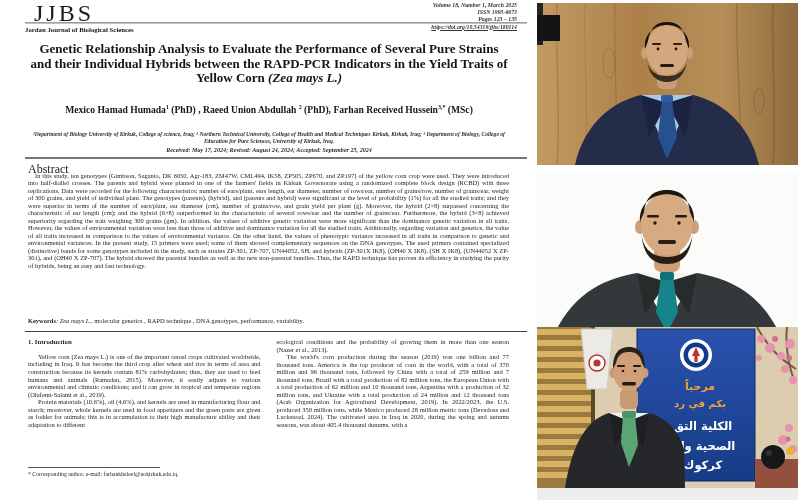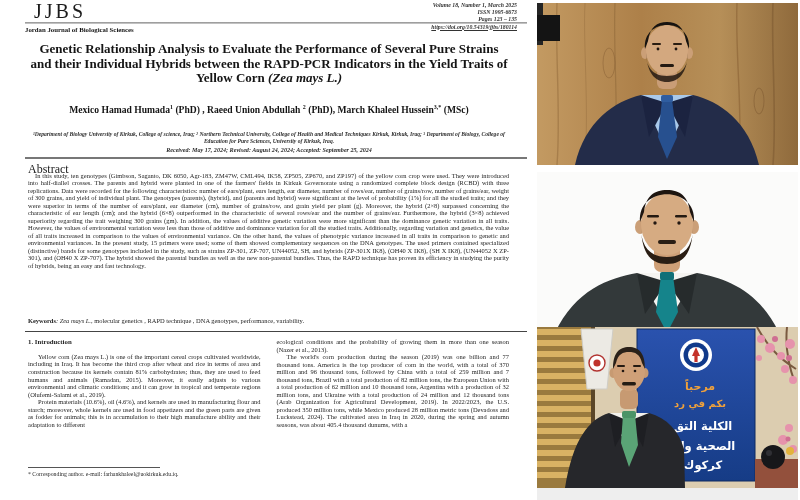"JJBS" .jjbs { font-size: 20px -> 24px }
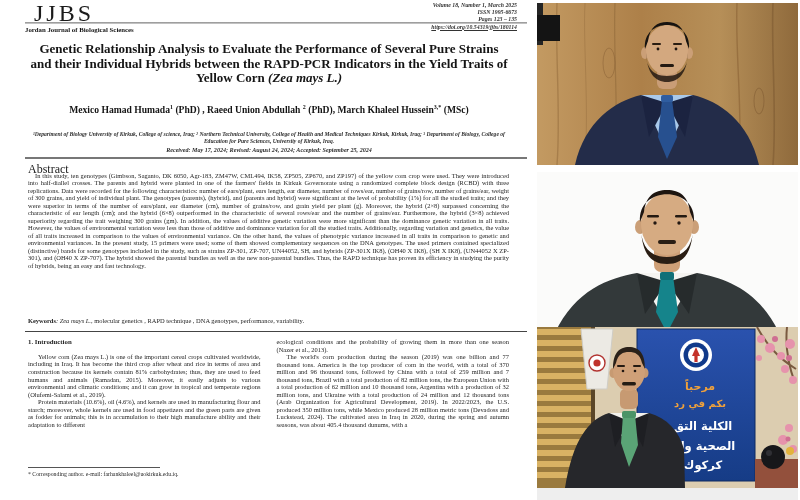"March Khaleel Hussein" span { text: March Khaleel -> Farhan Received }
